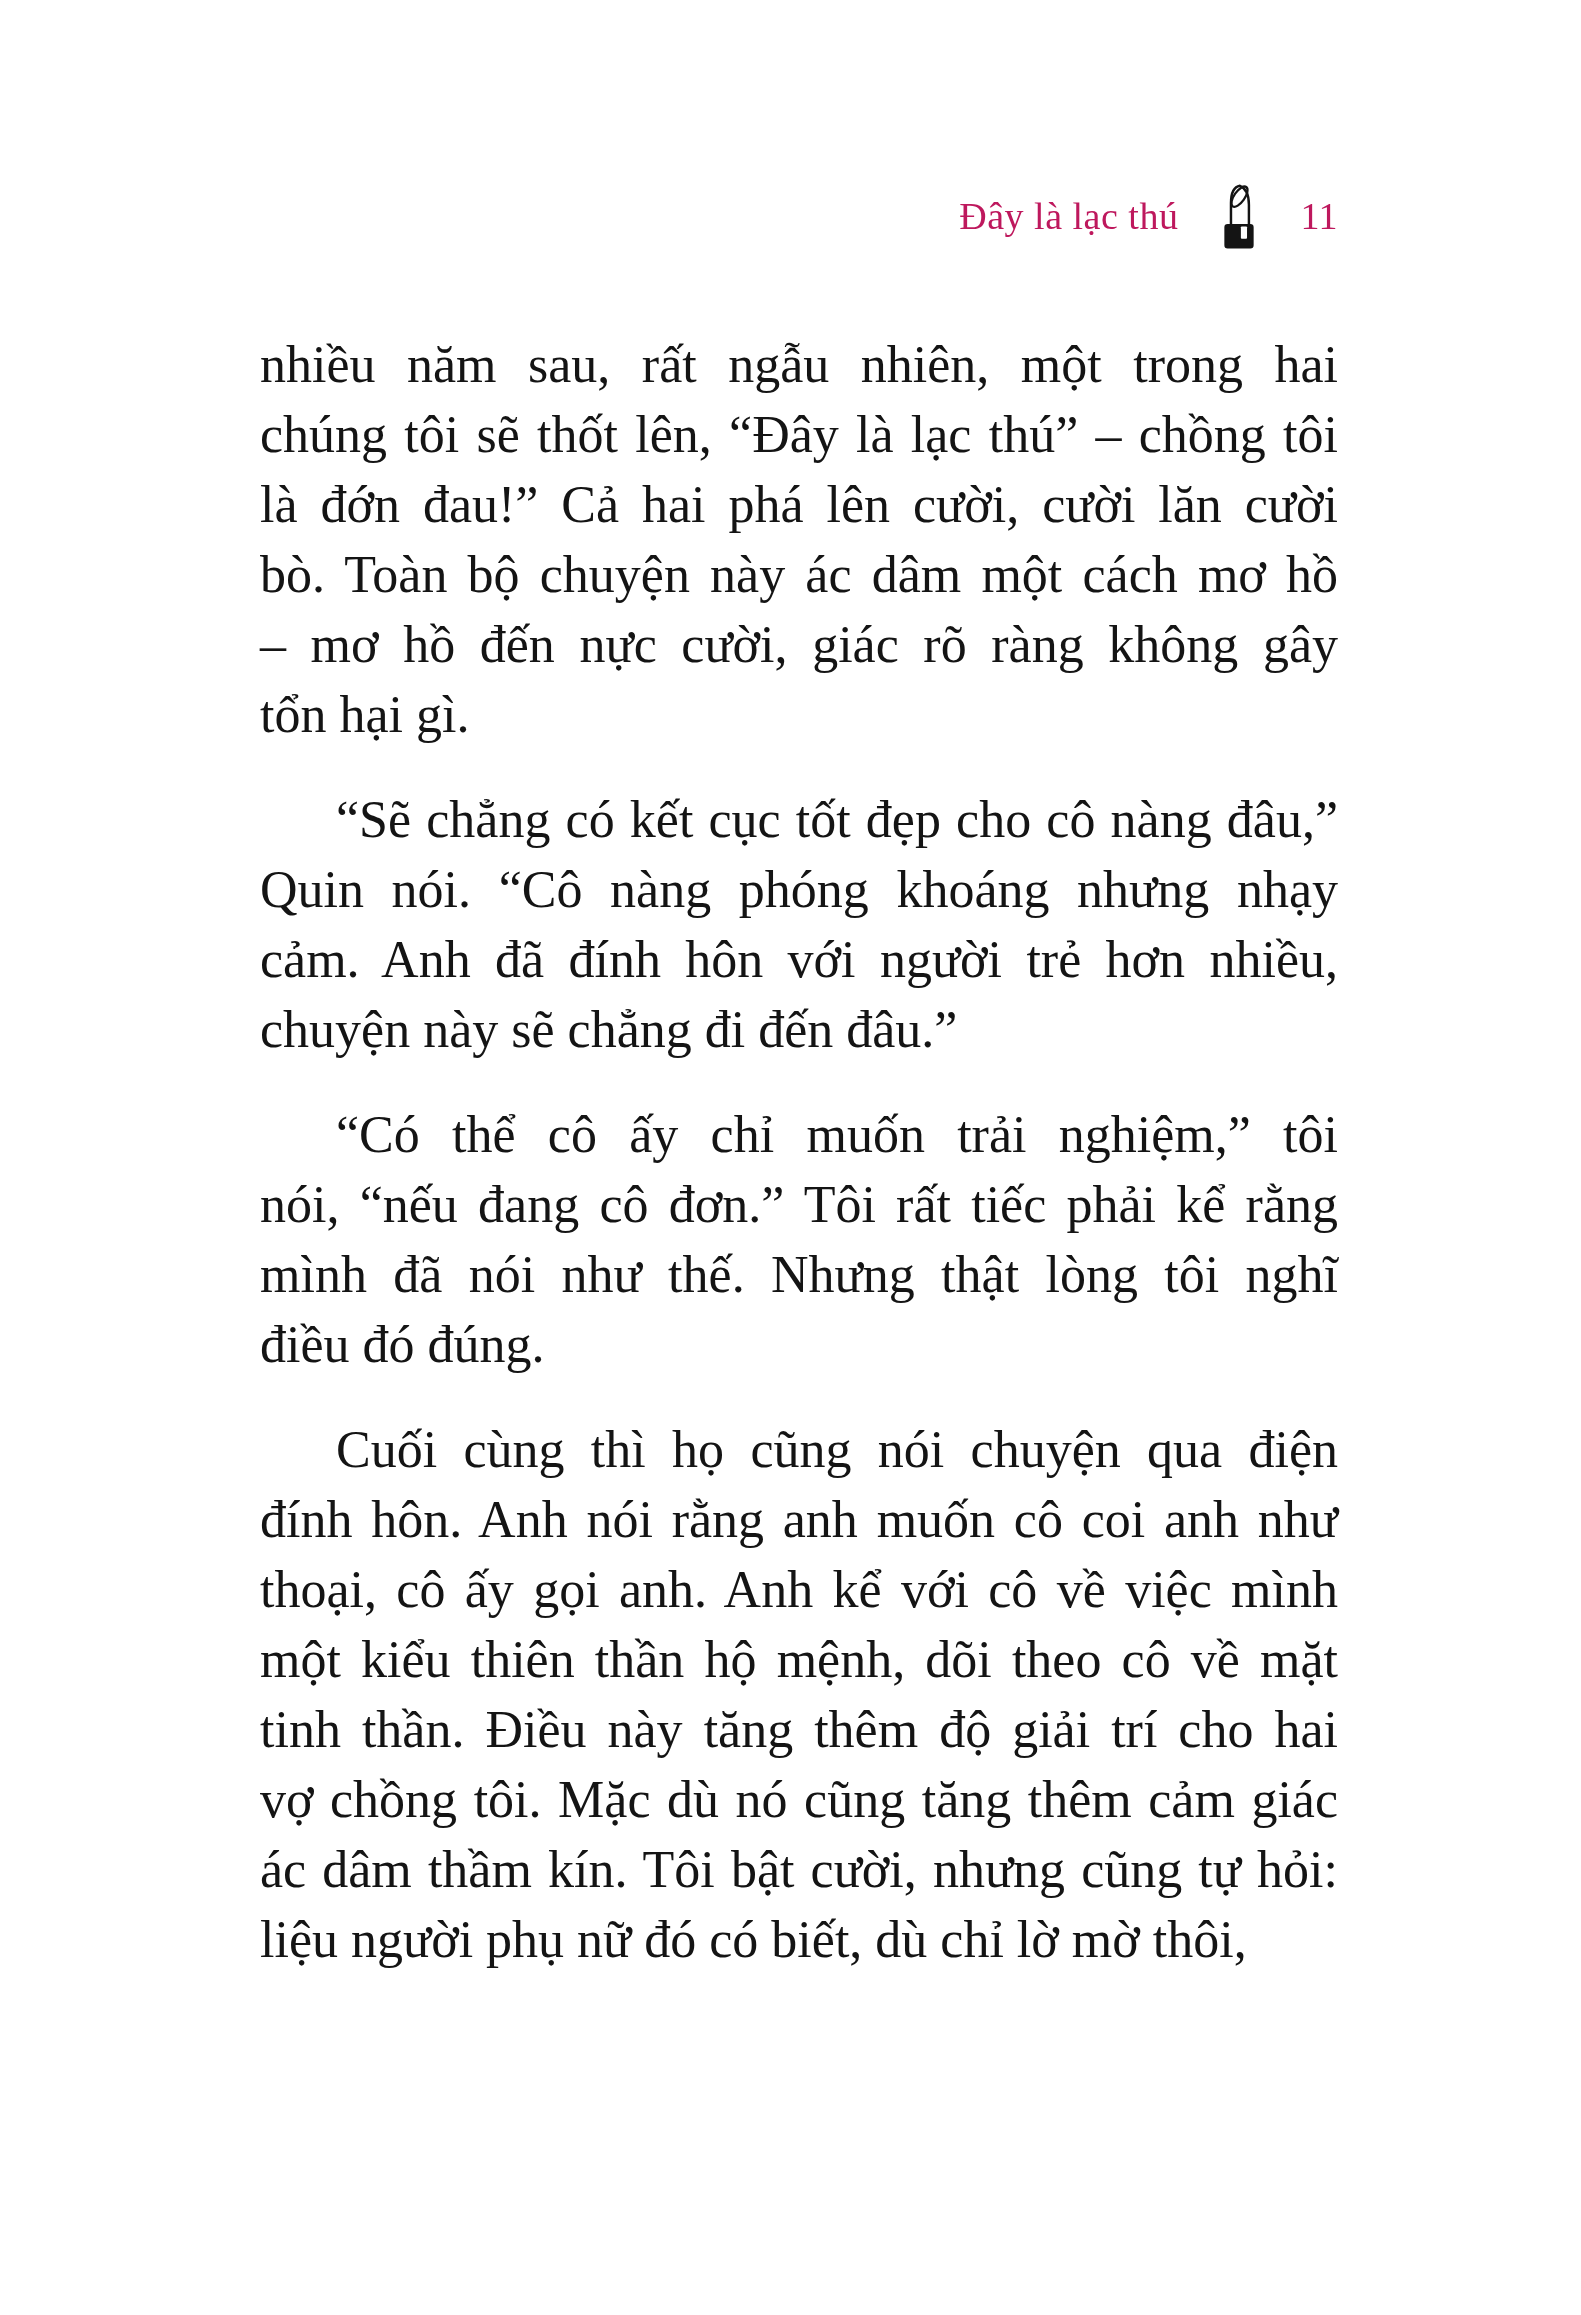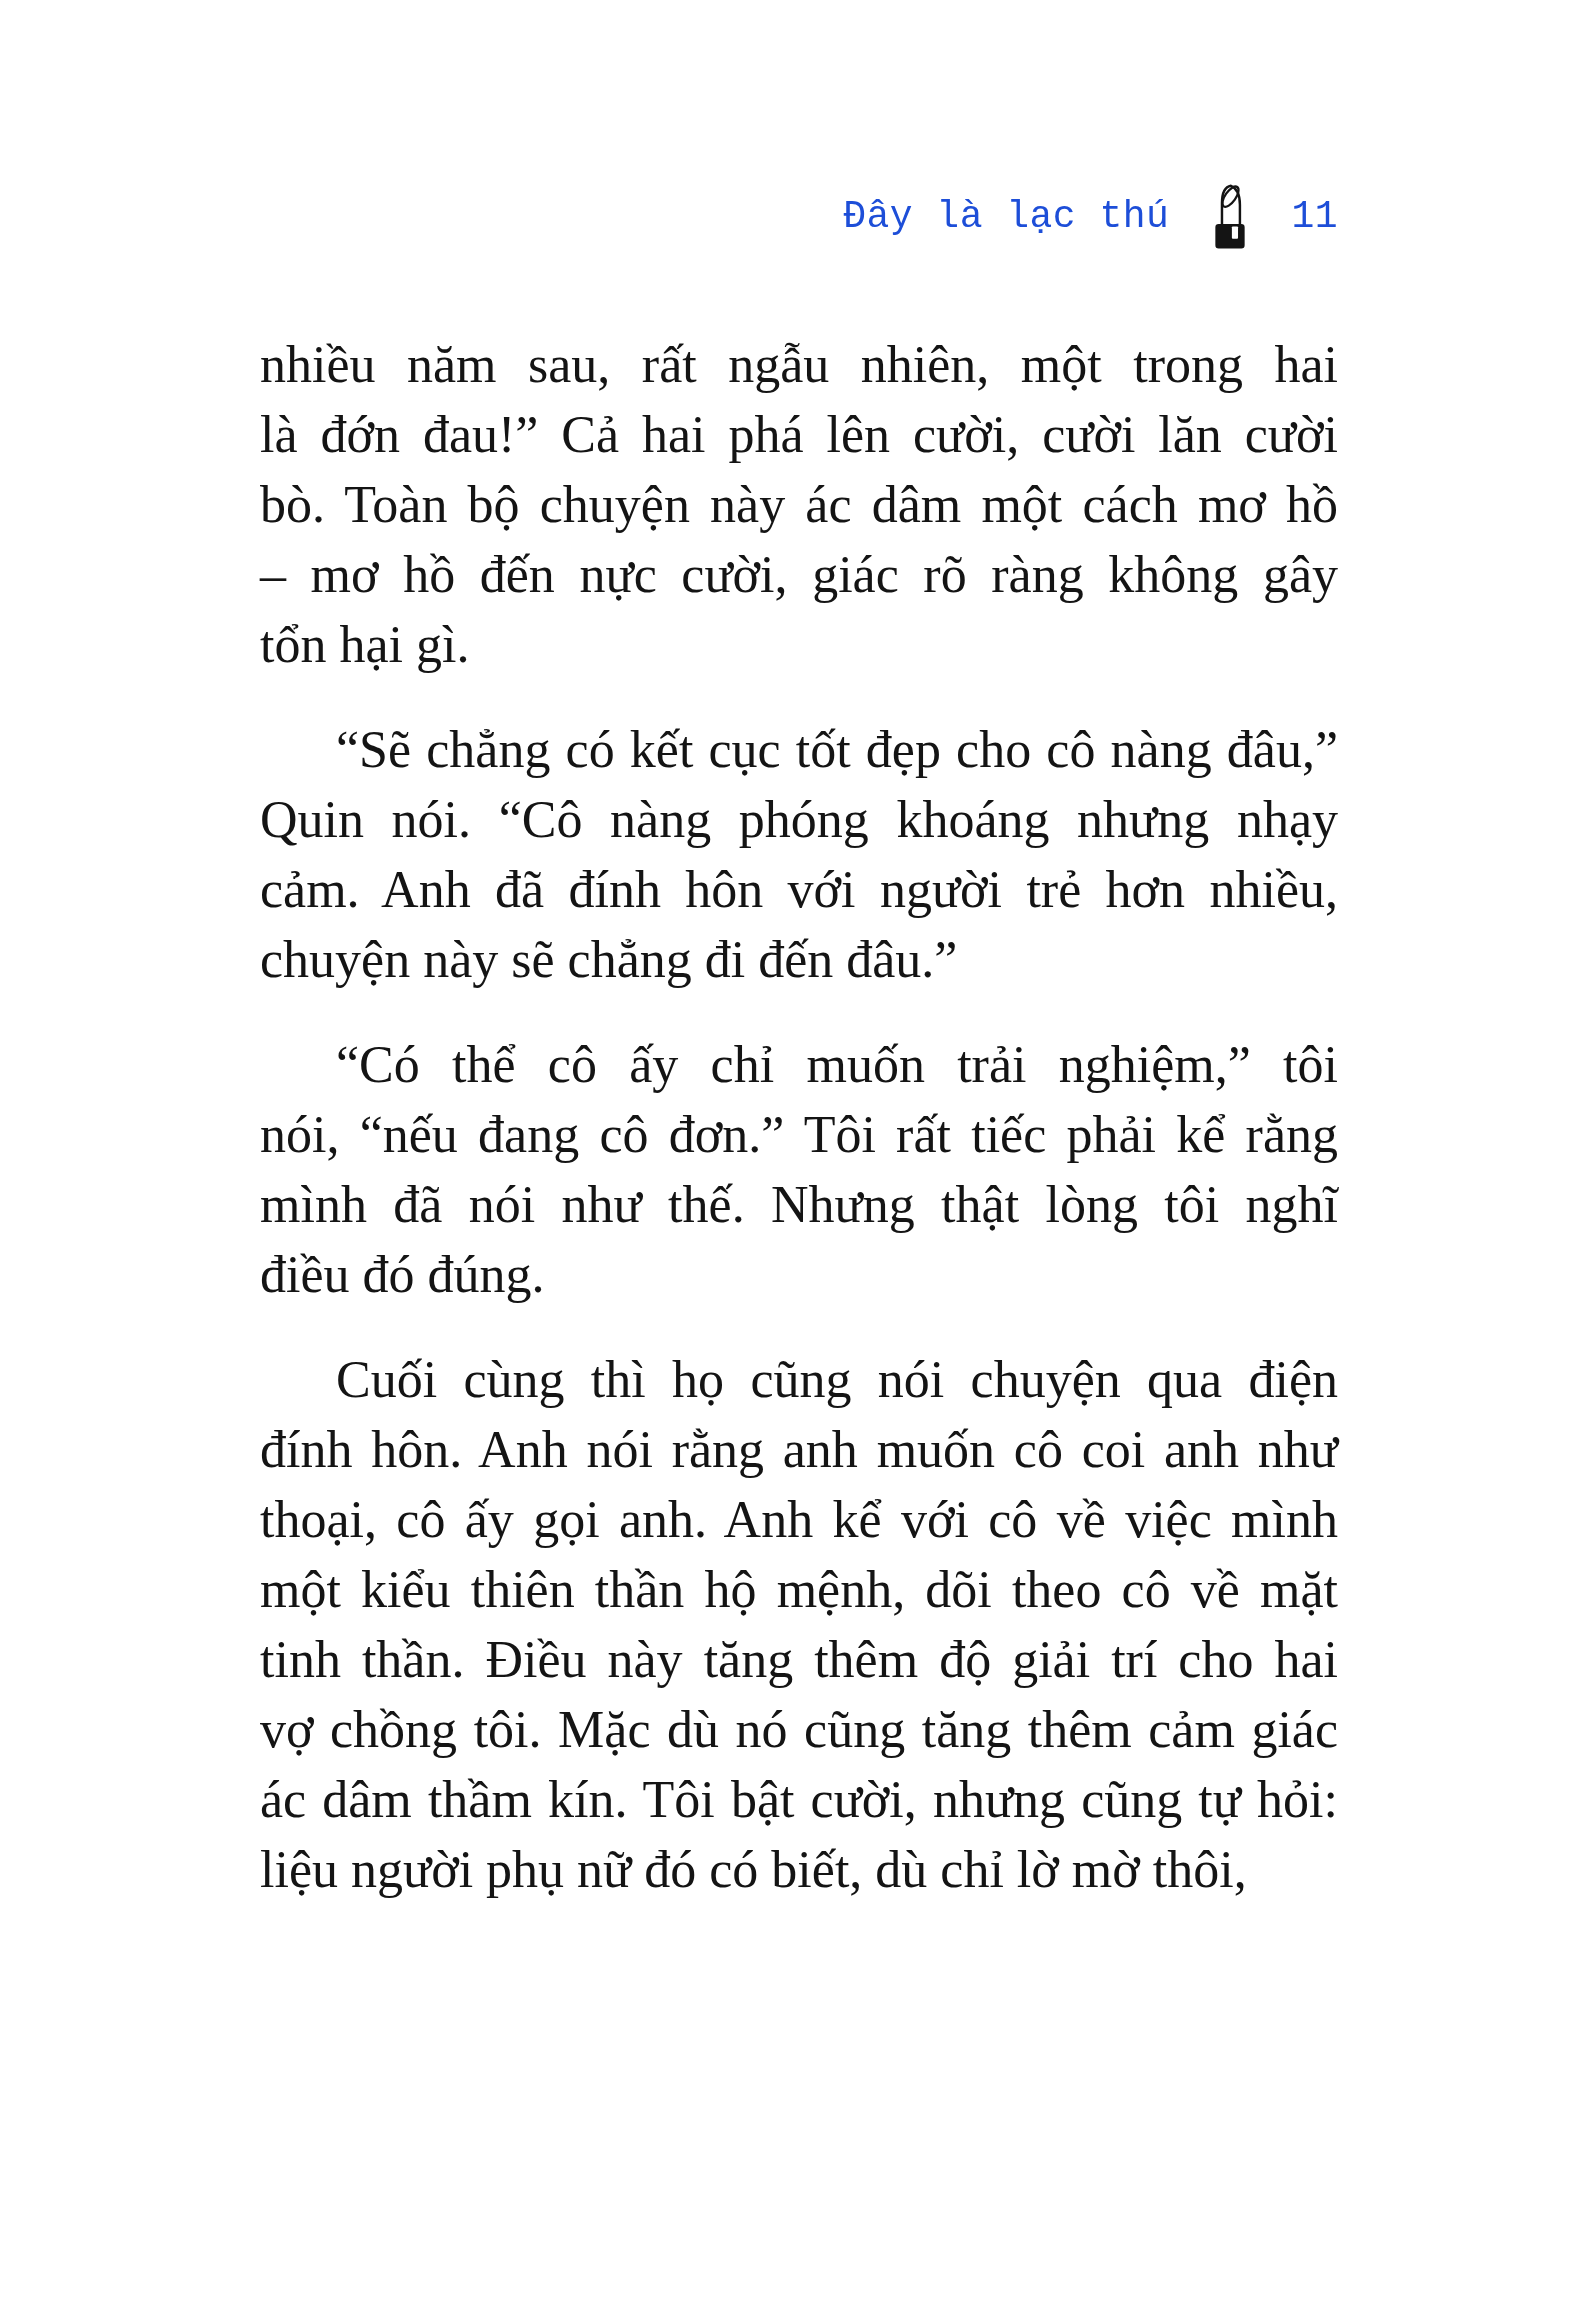"Đây là lạc thú" .running-header { color: #1d4ed8 -> #be185d; font-family: Liberation Mono, monospace -> Liberation Serif, serif }
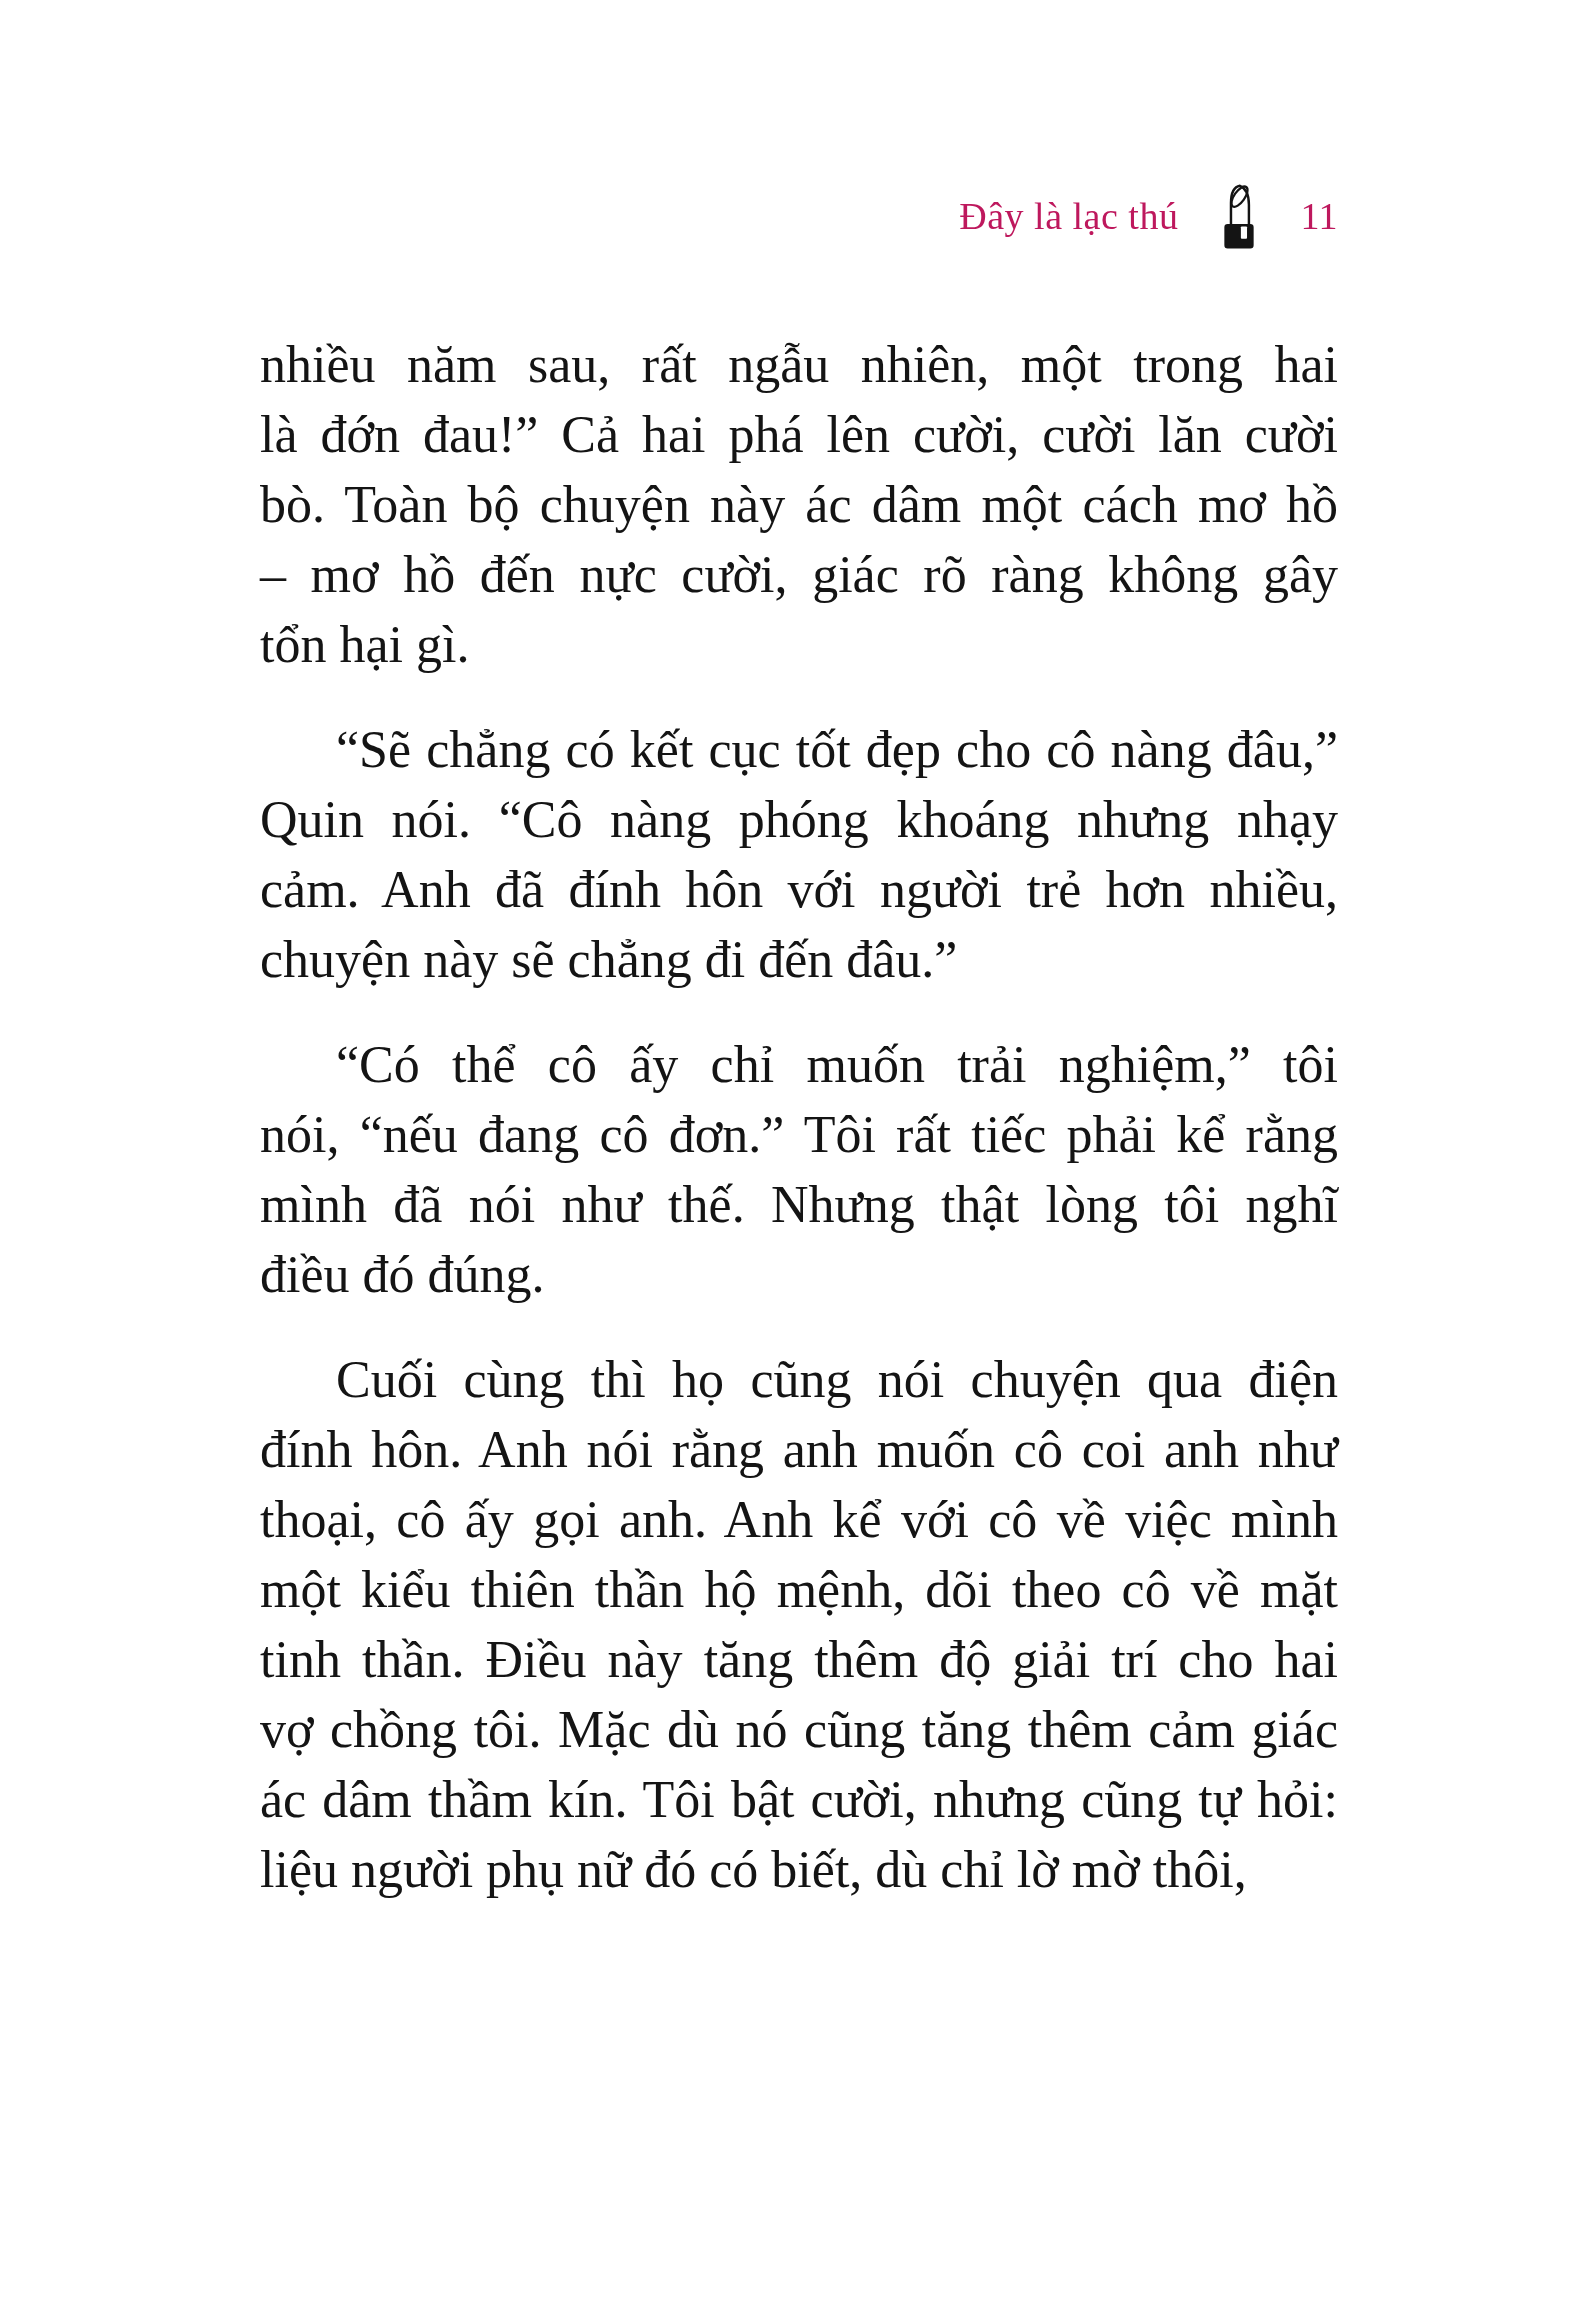"chúng tôi sẽ thốt lên," div.line { html: none -> <div>chúng tôi sẽ thốt lên, “Đây là lạc thú” – chồng tôi</div> }
